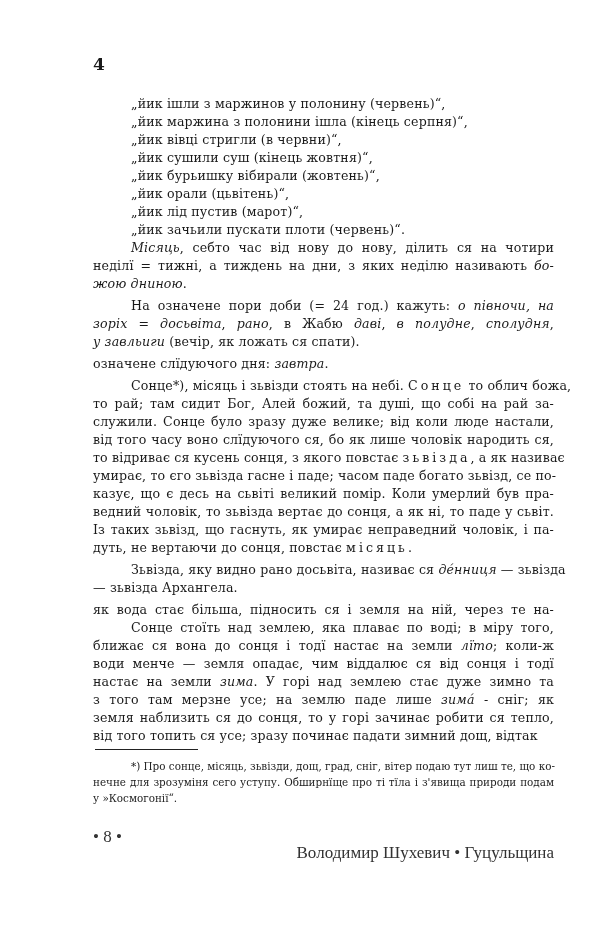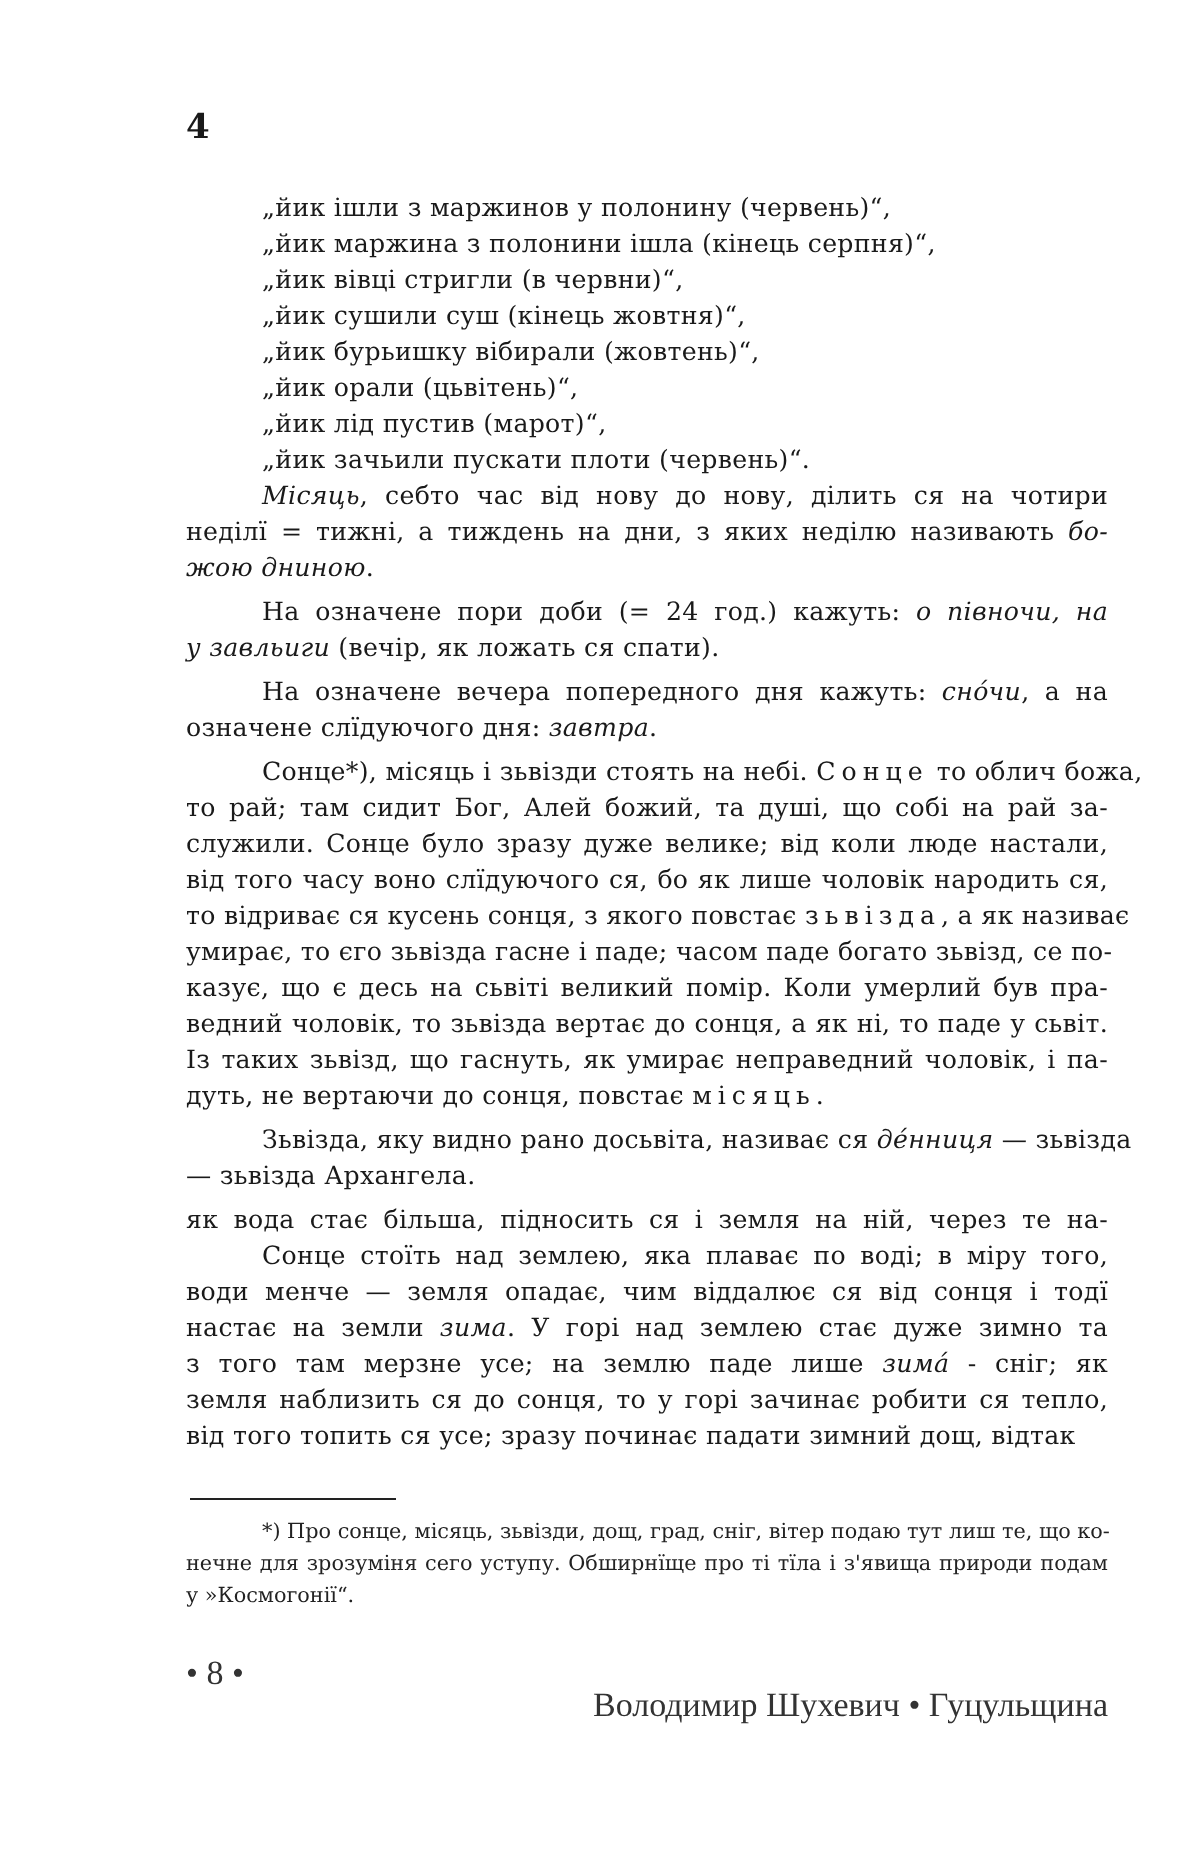"зоріх = досьвіта, рано, в" div.line { html: none -> <div><span>зоріх = досьвіта</span><span>, </span><span>рано</span><span>, в Жабю </span><span>даві</span><span>, </span><span>в полудне</span><span>, </span><span>сполудня</span><span>,</span></div> }
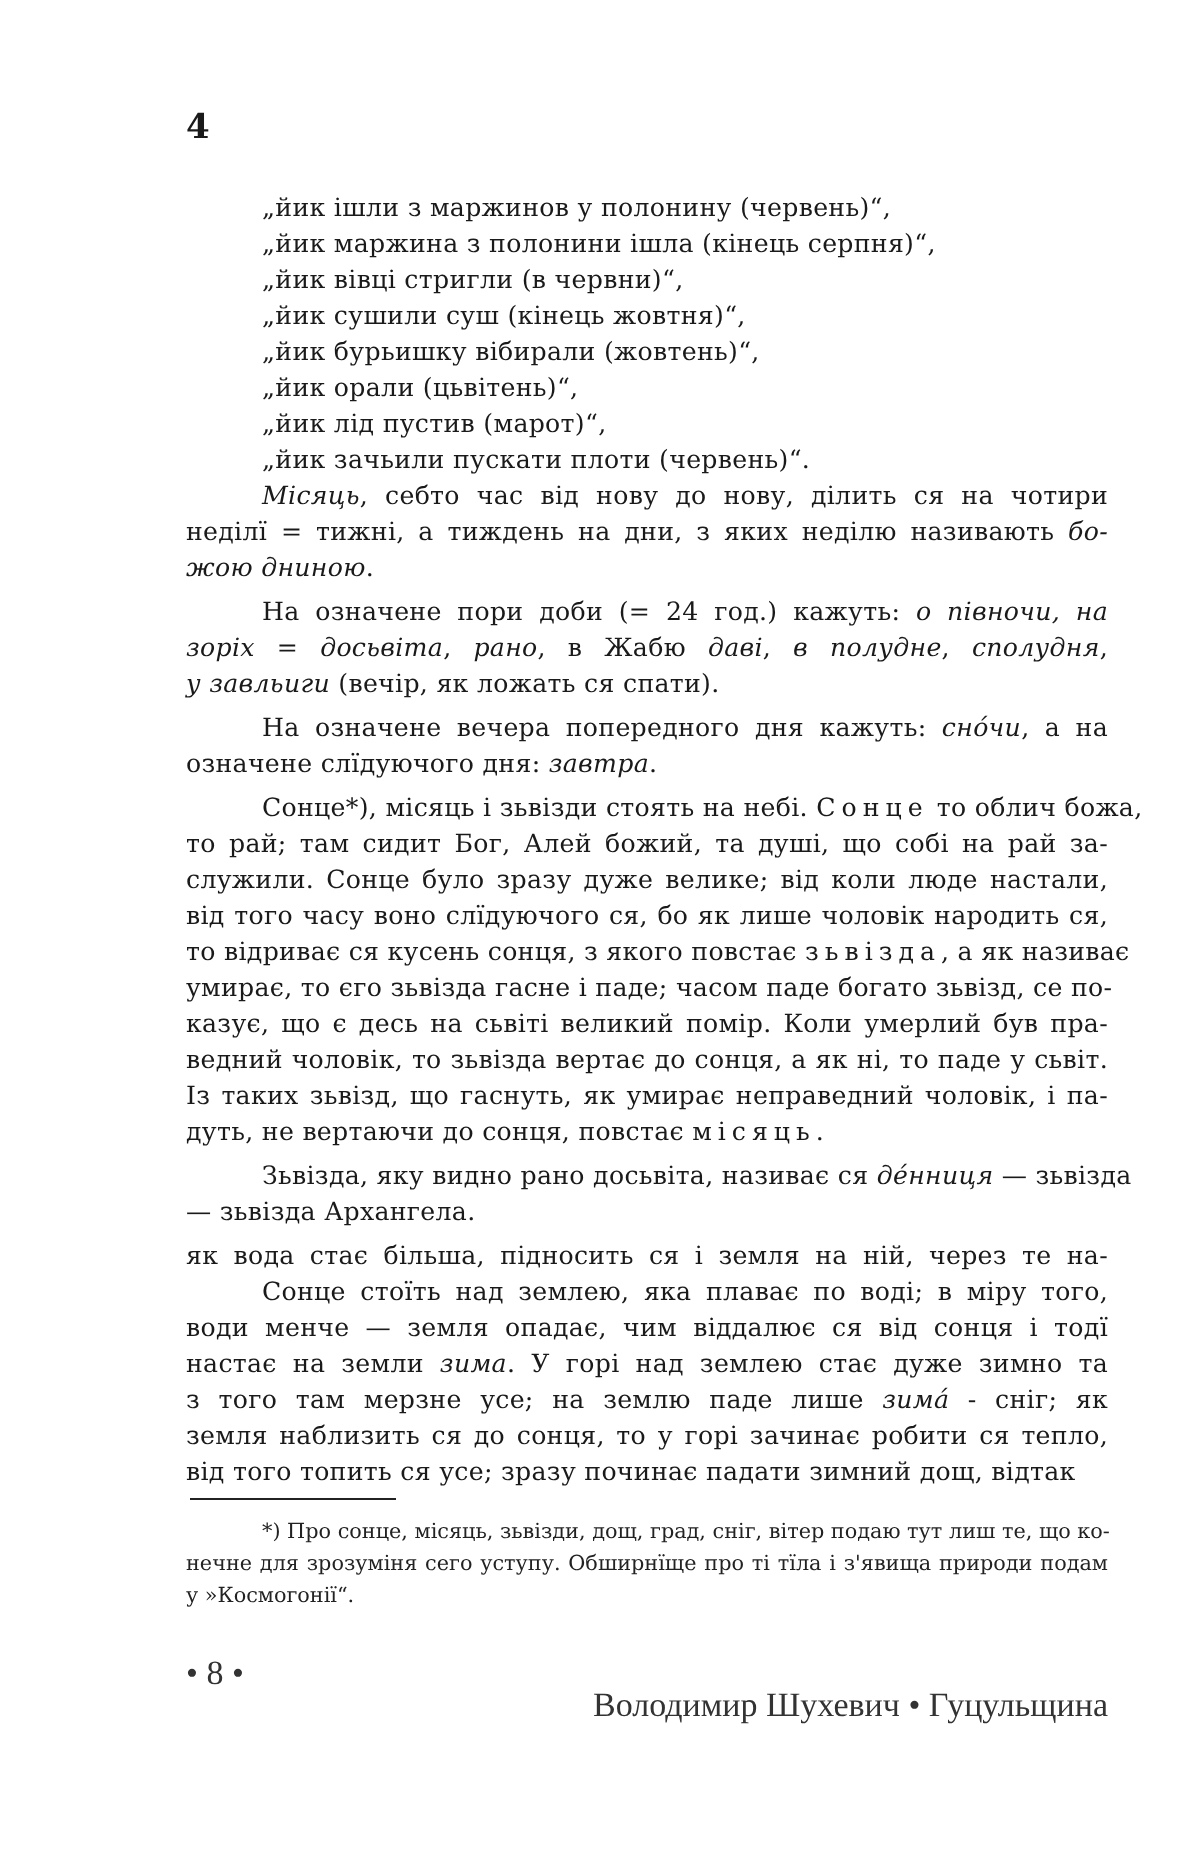"На означене вечера попередного дня" div.line { html: <div><span>На означене вечера попередного дня кажуть: </span><span>снóчи</span><span>, а на</span></div> -> none }
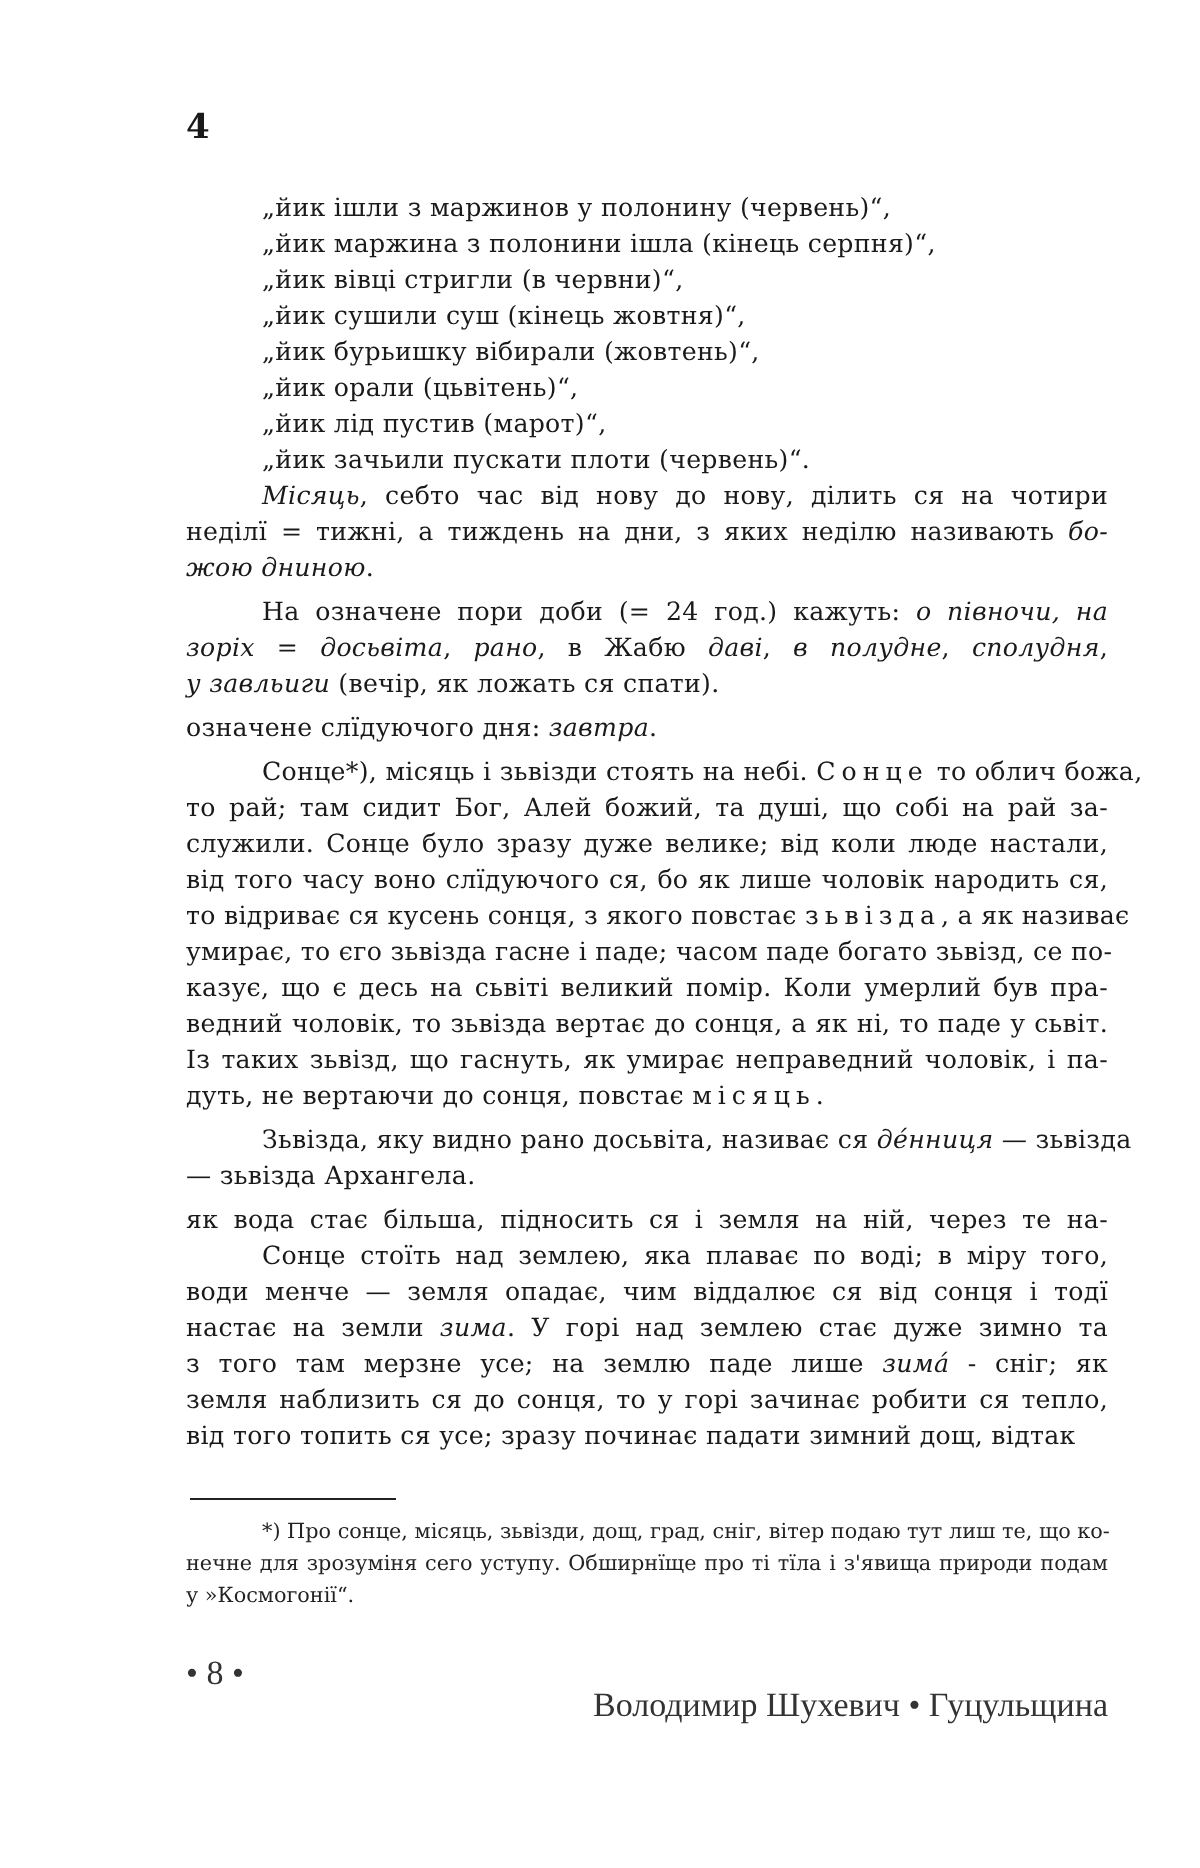"ближає ся вона до сонця" div.line { html: none -> <div><span>ближає ся вона до сонця і тодї настає на земли </span><span>лїто</span><span>; коли-ж</span></div> }
